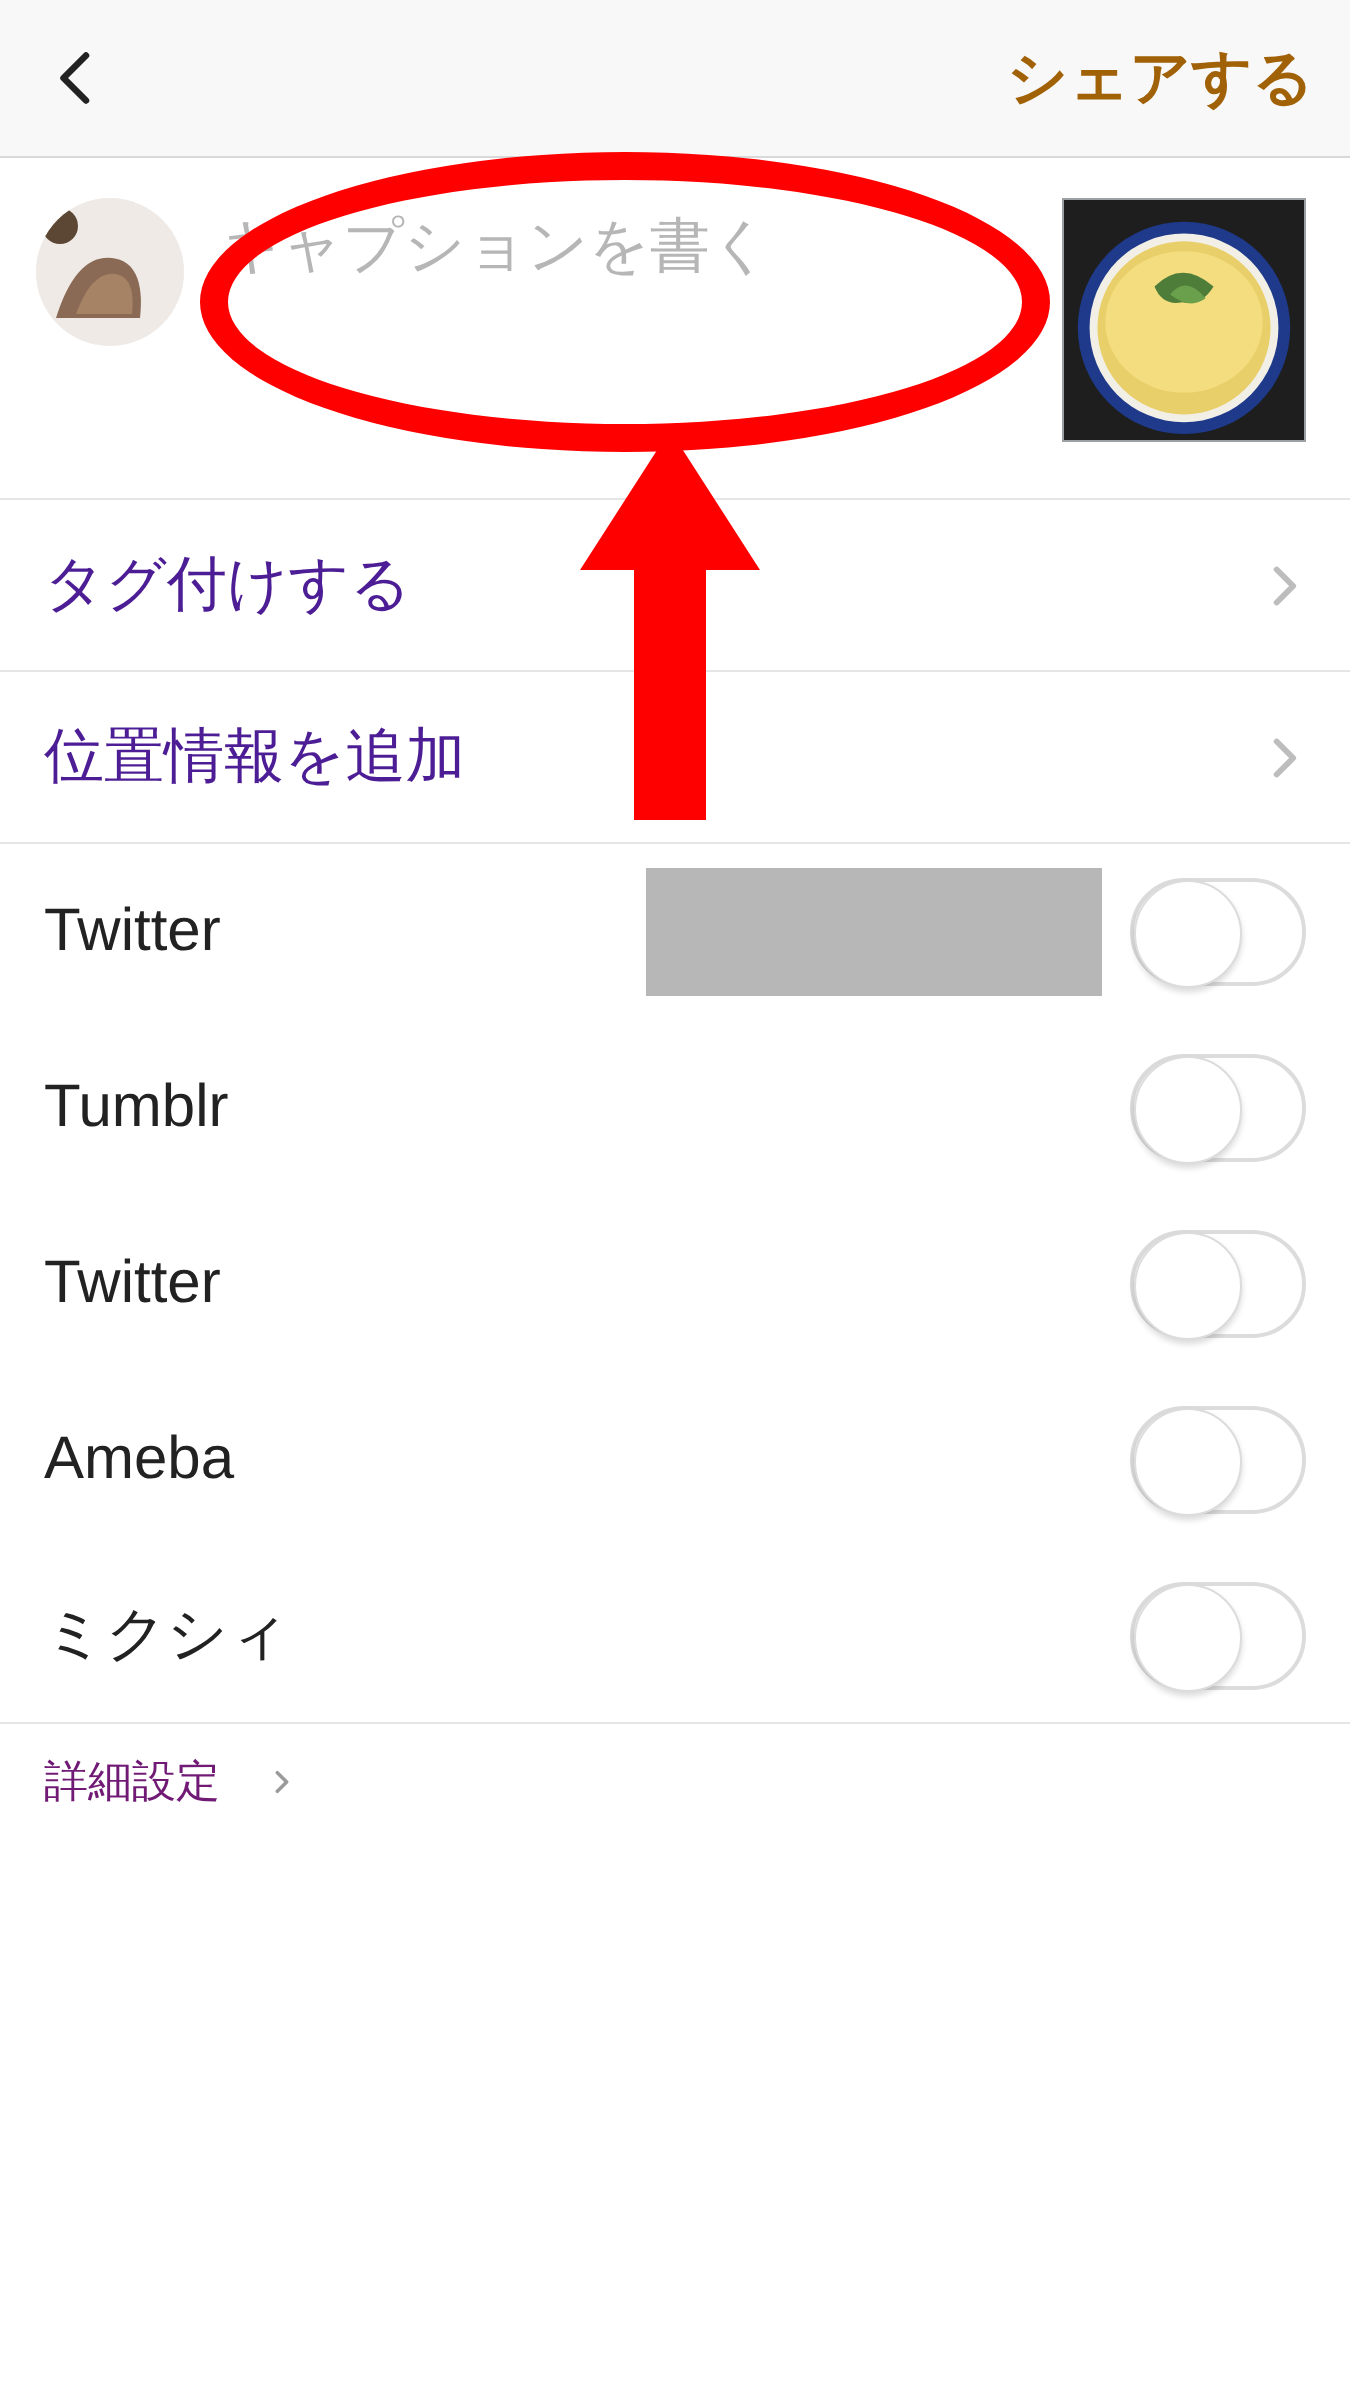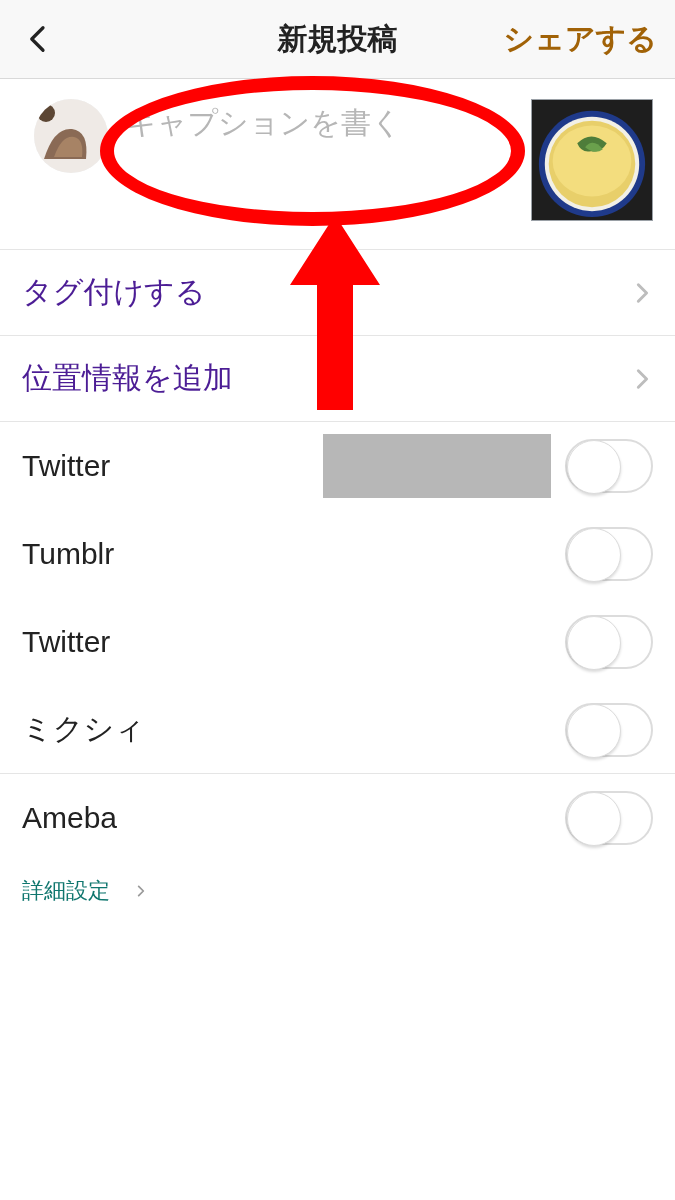"新規投稿" div.header-title { html: <div>新規投稿</div> -> none }
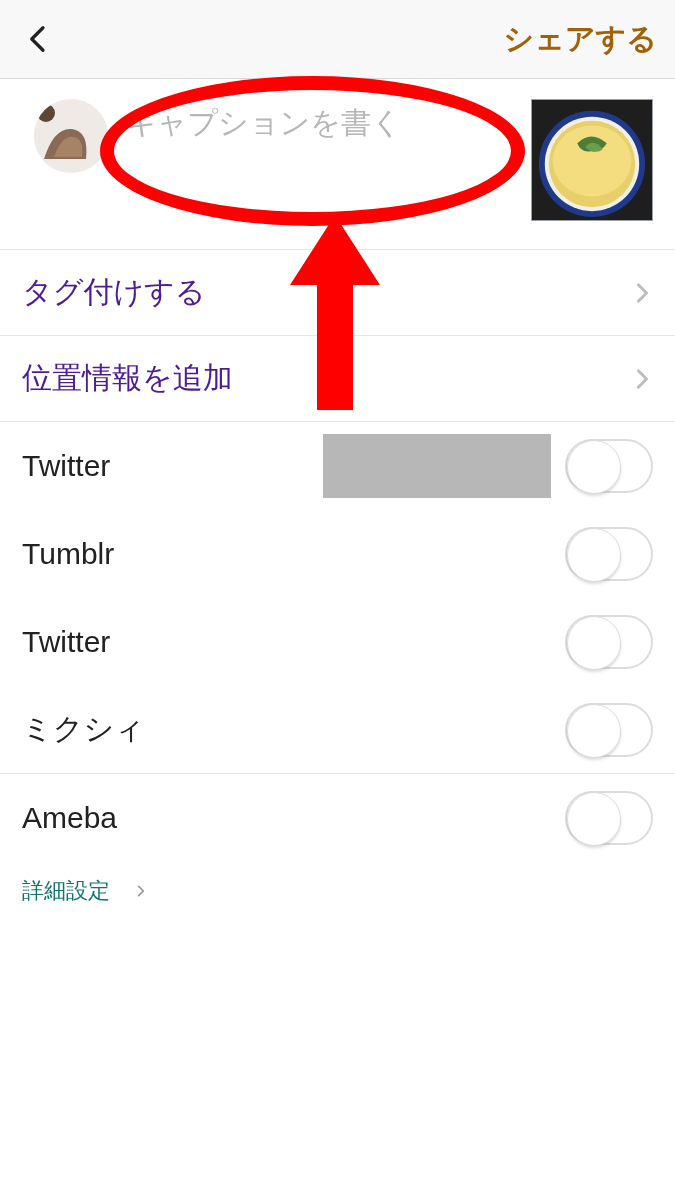"キャプションを書く" .caption-row { padding: 20px 22px 28px 34px -> 20px 22px 28px 18px }
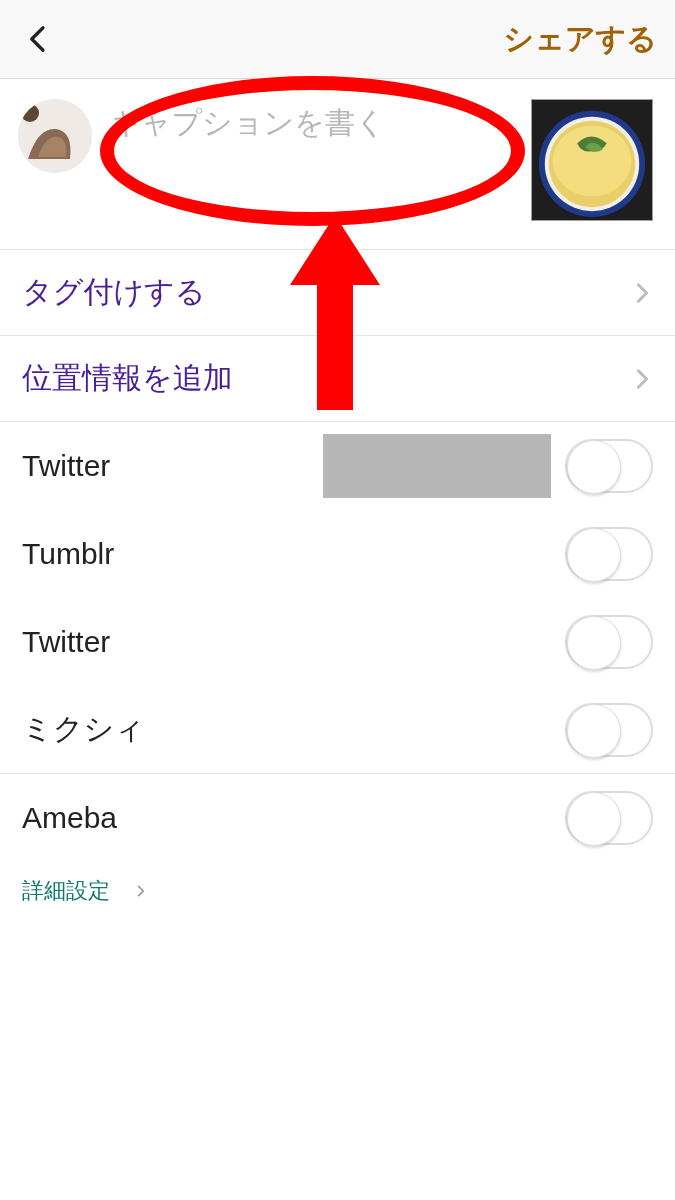"ミクシィ" div.share-row { order: before "Ameba" -> after "Ameba" }
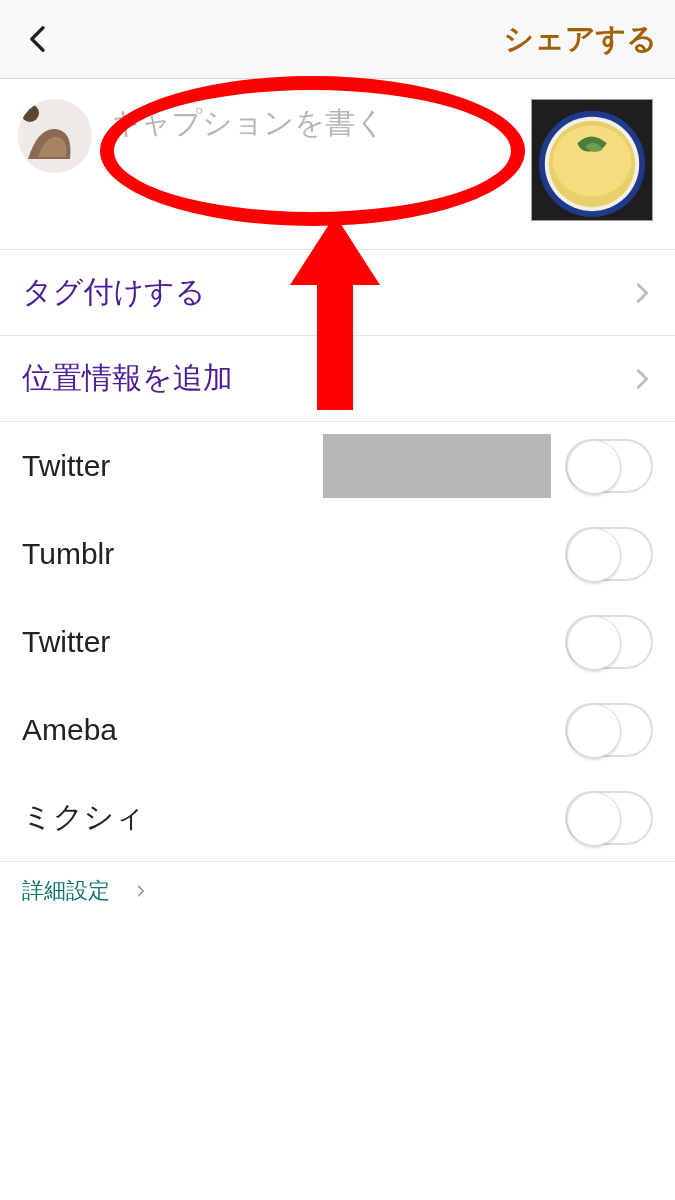"詳細設定" .adv { color: #0f766e -> #701a75 }
